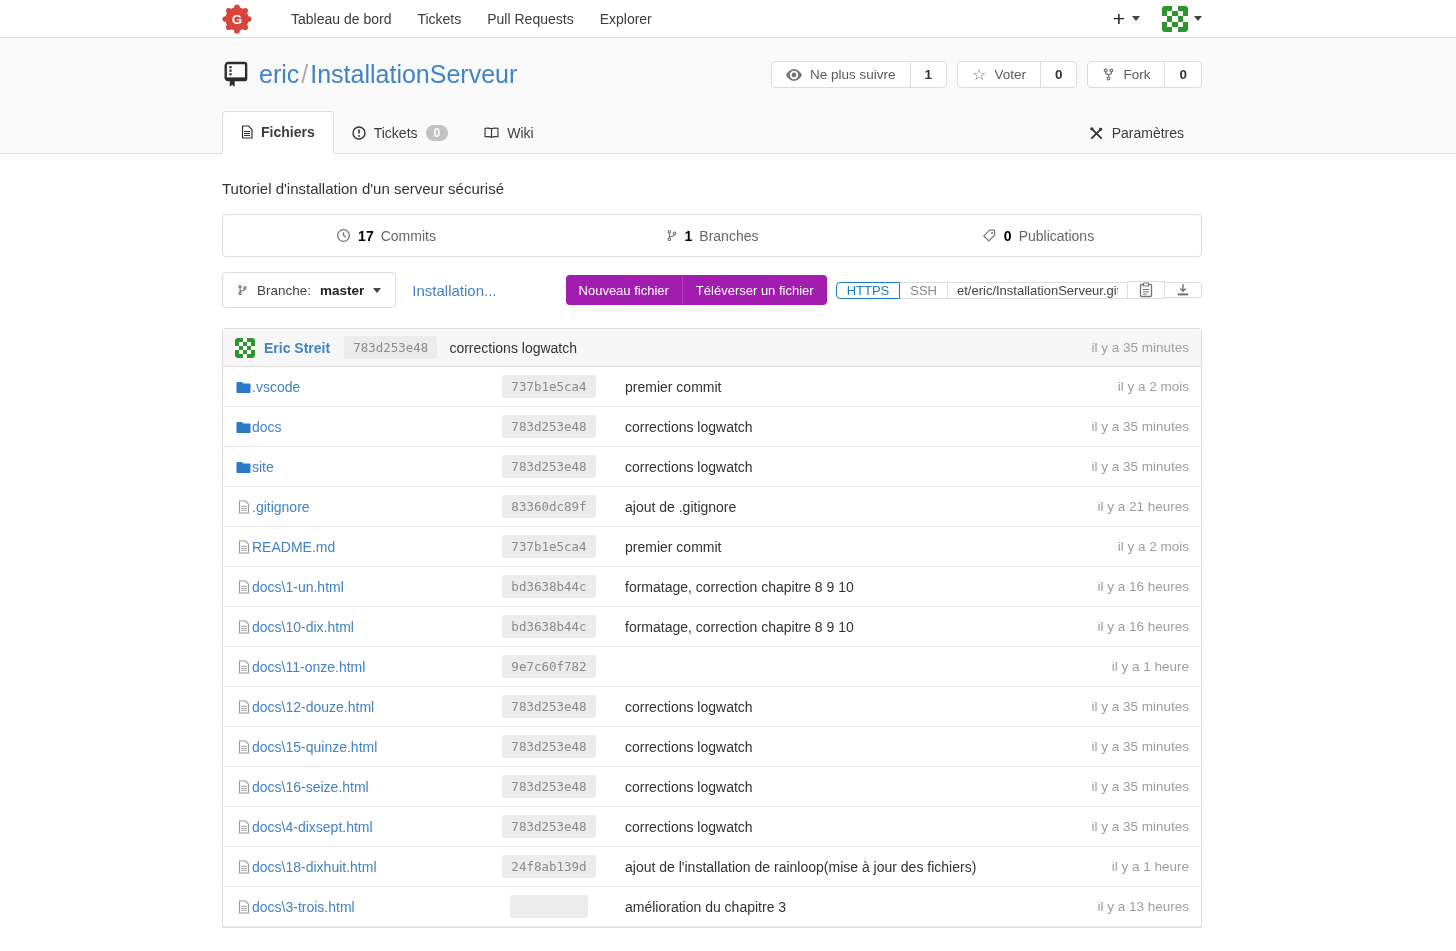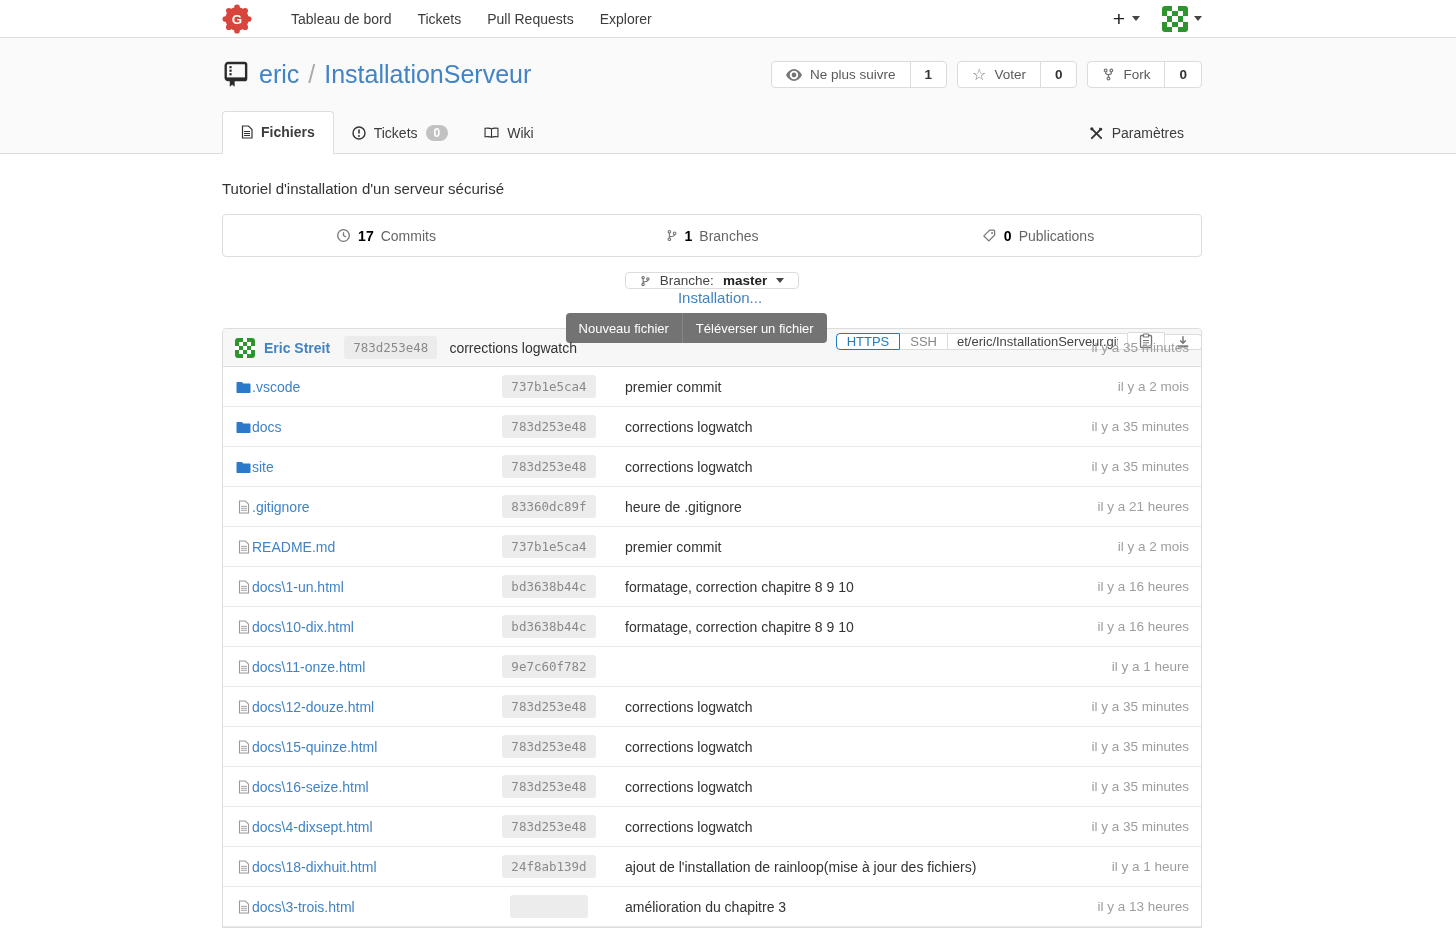"eric" .repo-title { gap: 9px -> 2px }
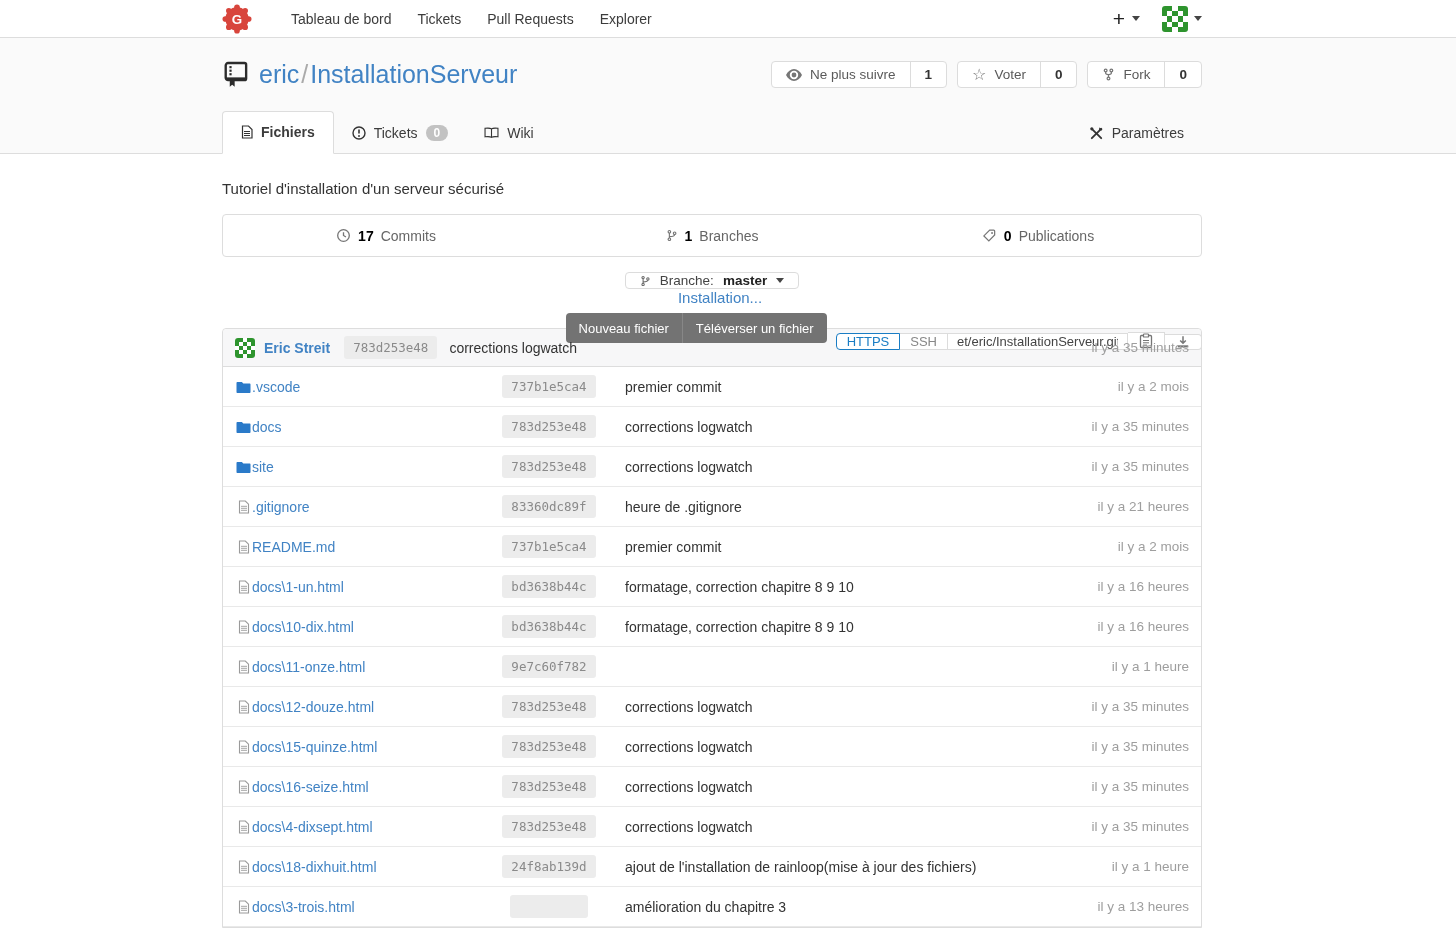"Branche:" .toolbar { flex-direction: column -> none }
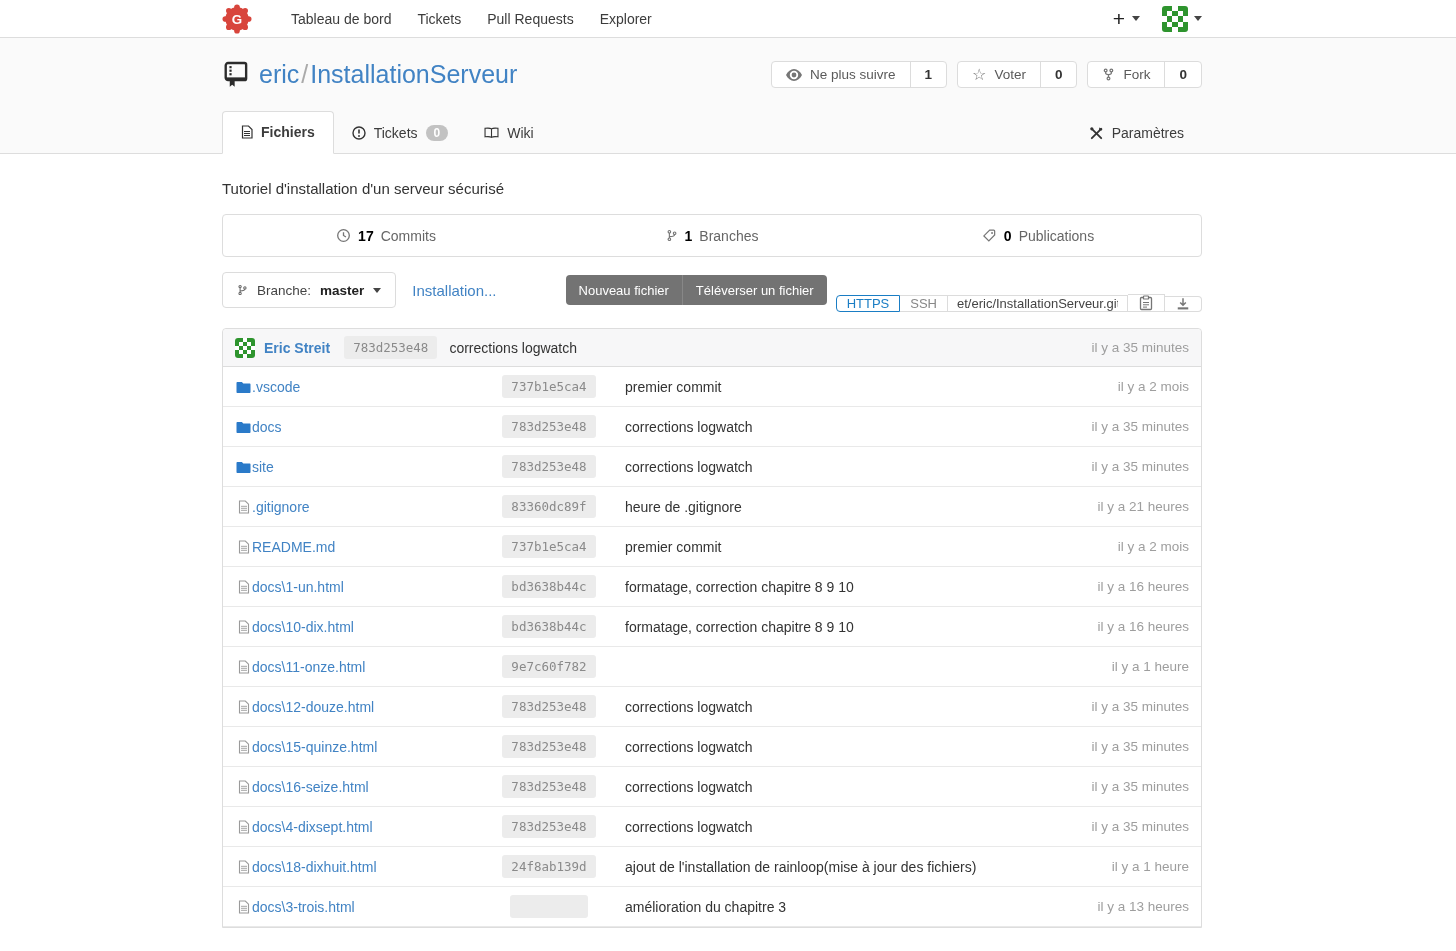"Nouveau fichier" .blue-btn { background: #737373 -> #a21caf }
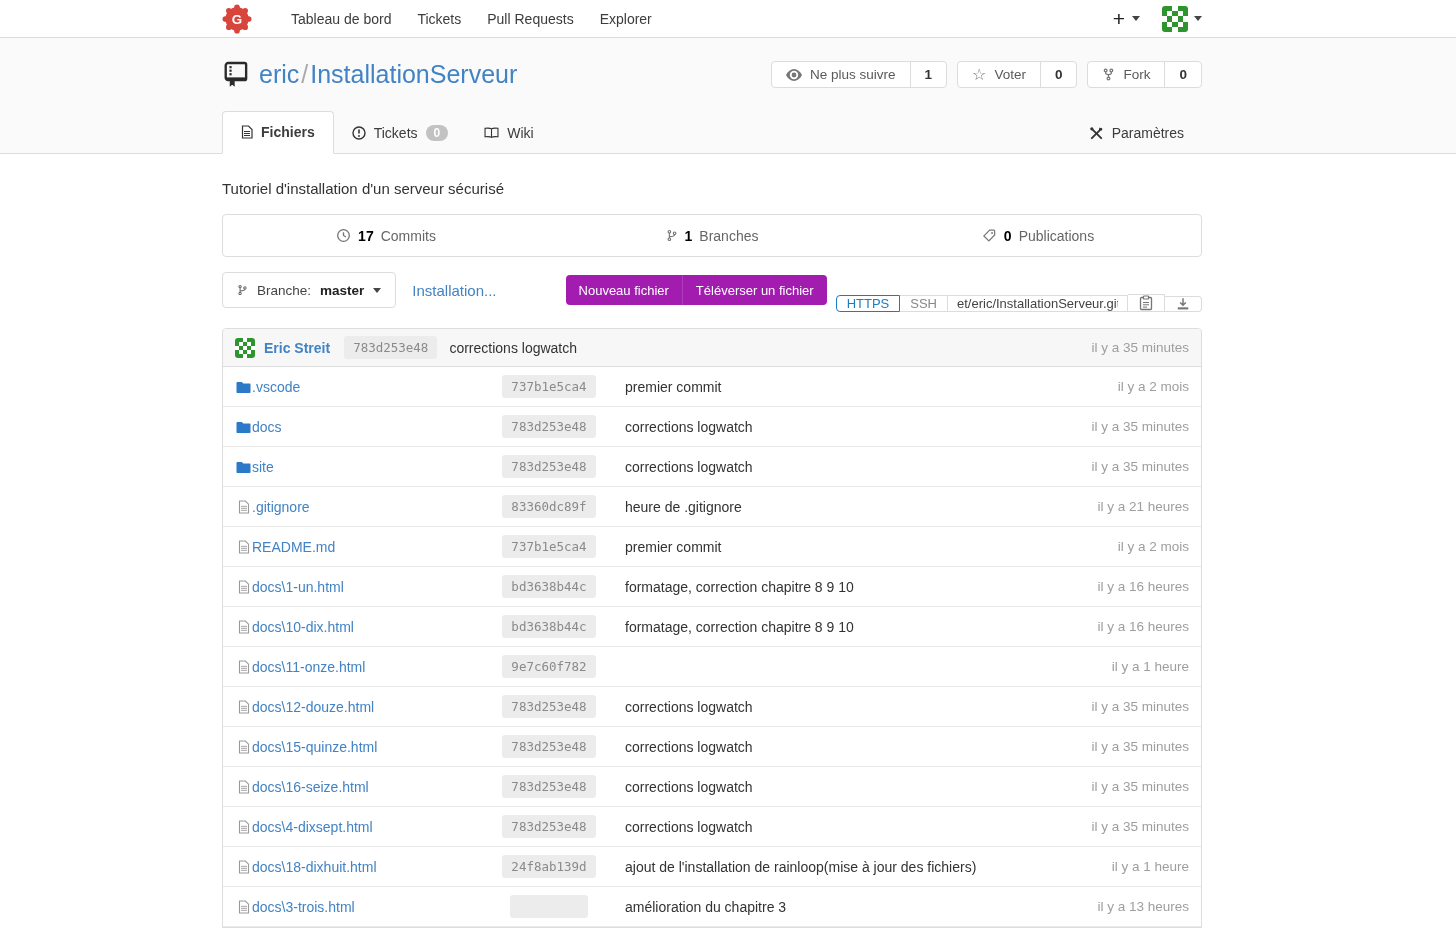"HTTPS" .clone-group { align-items: flex-end -> center }
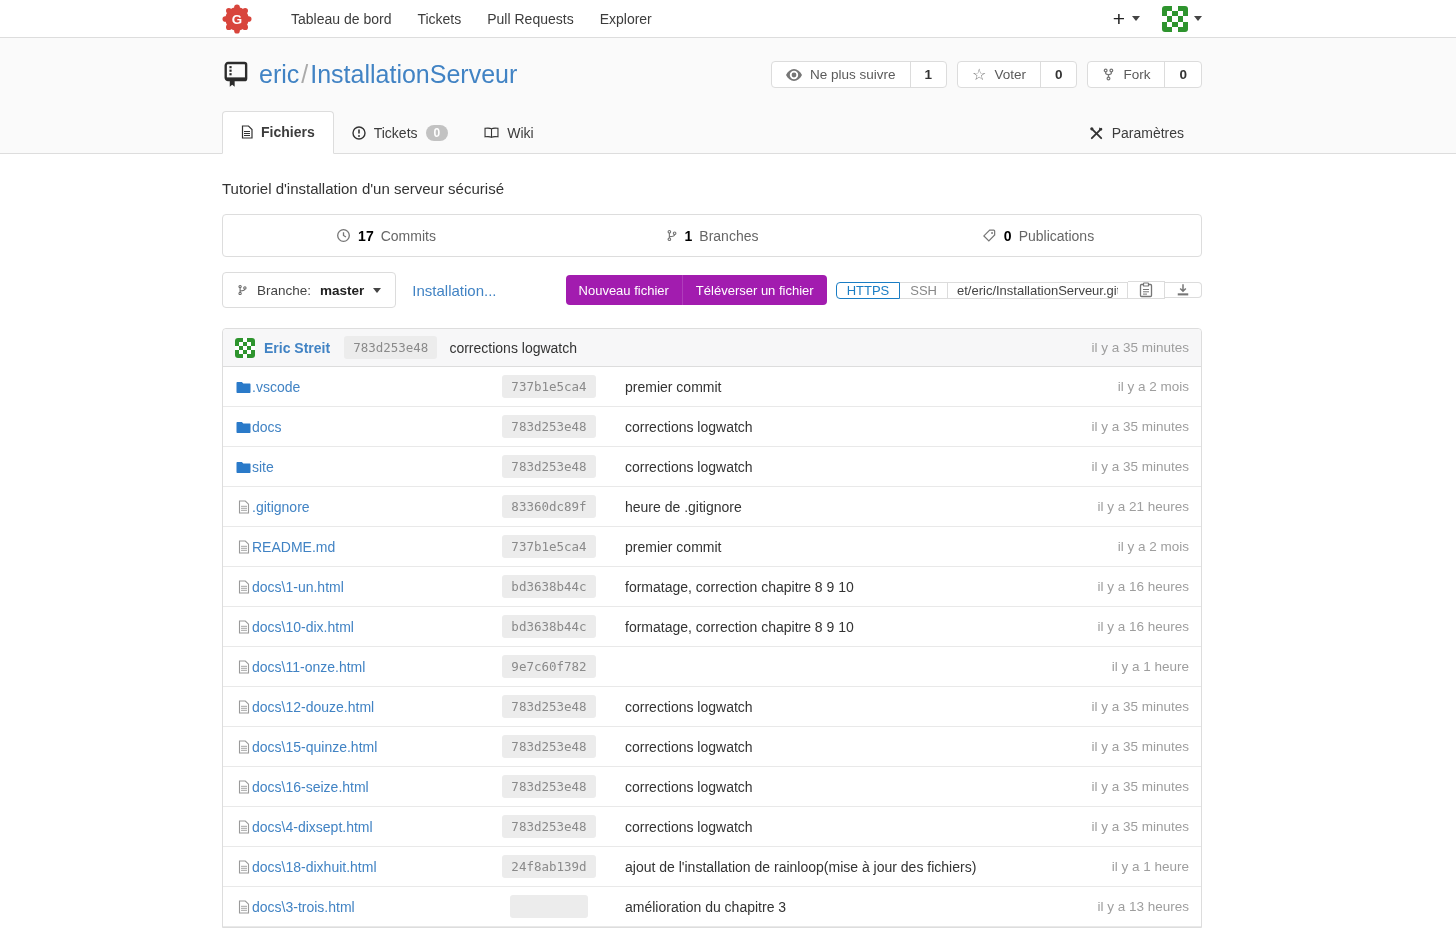"heure de .gitignore" span.cell-msg { text: heure -> ajout }
